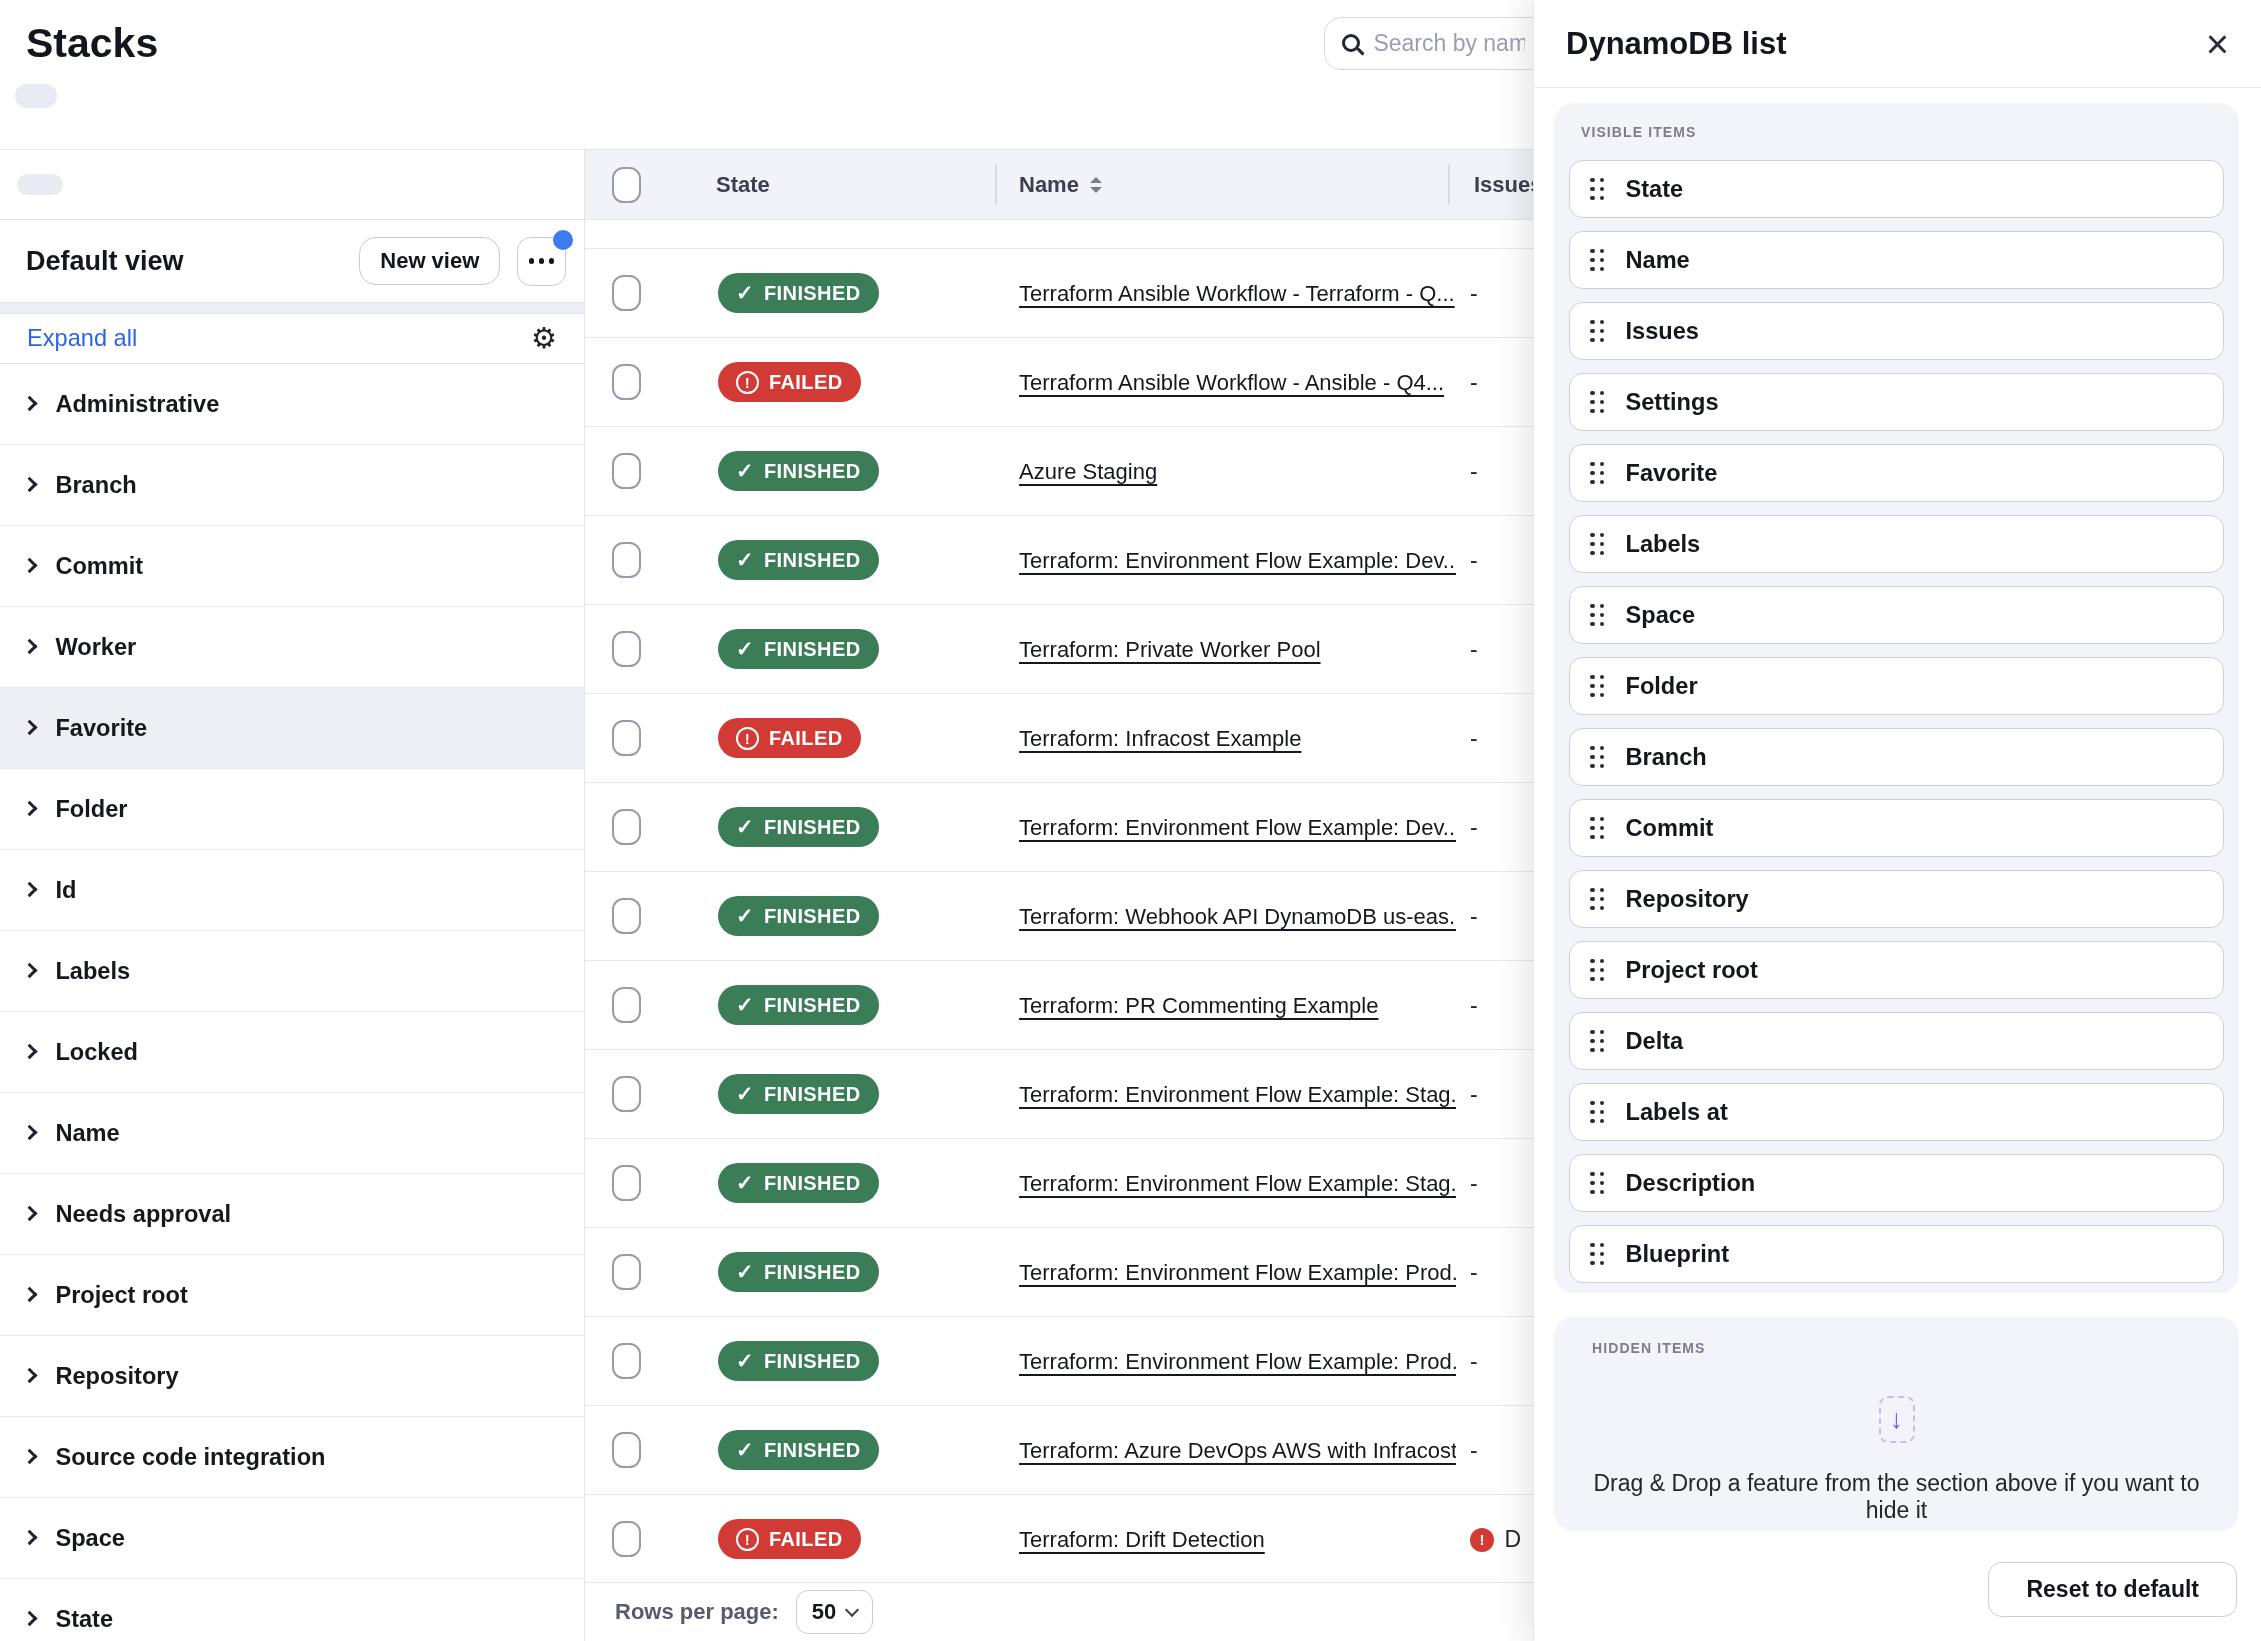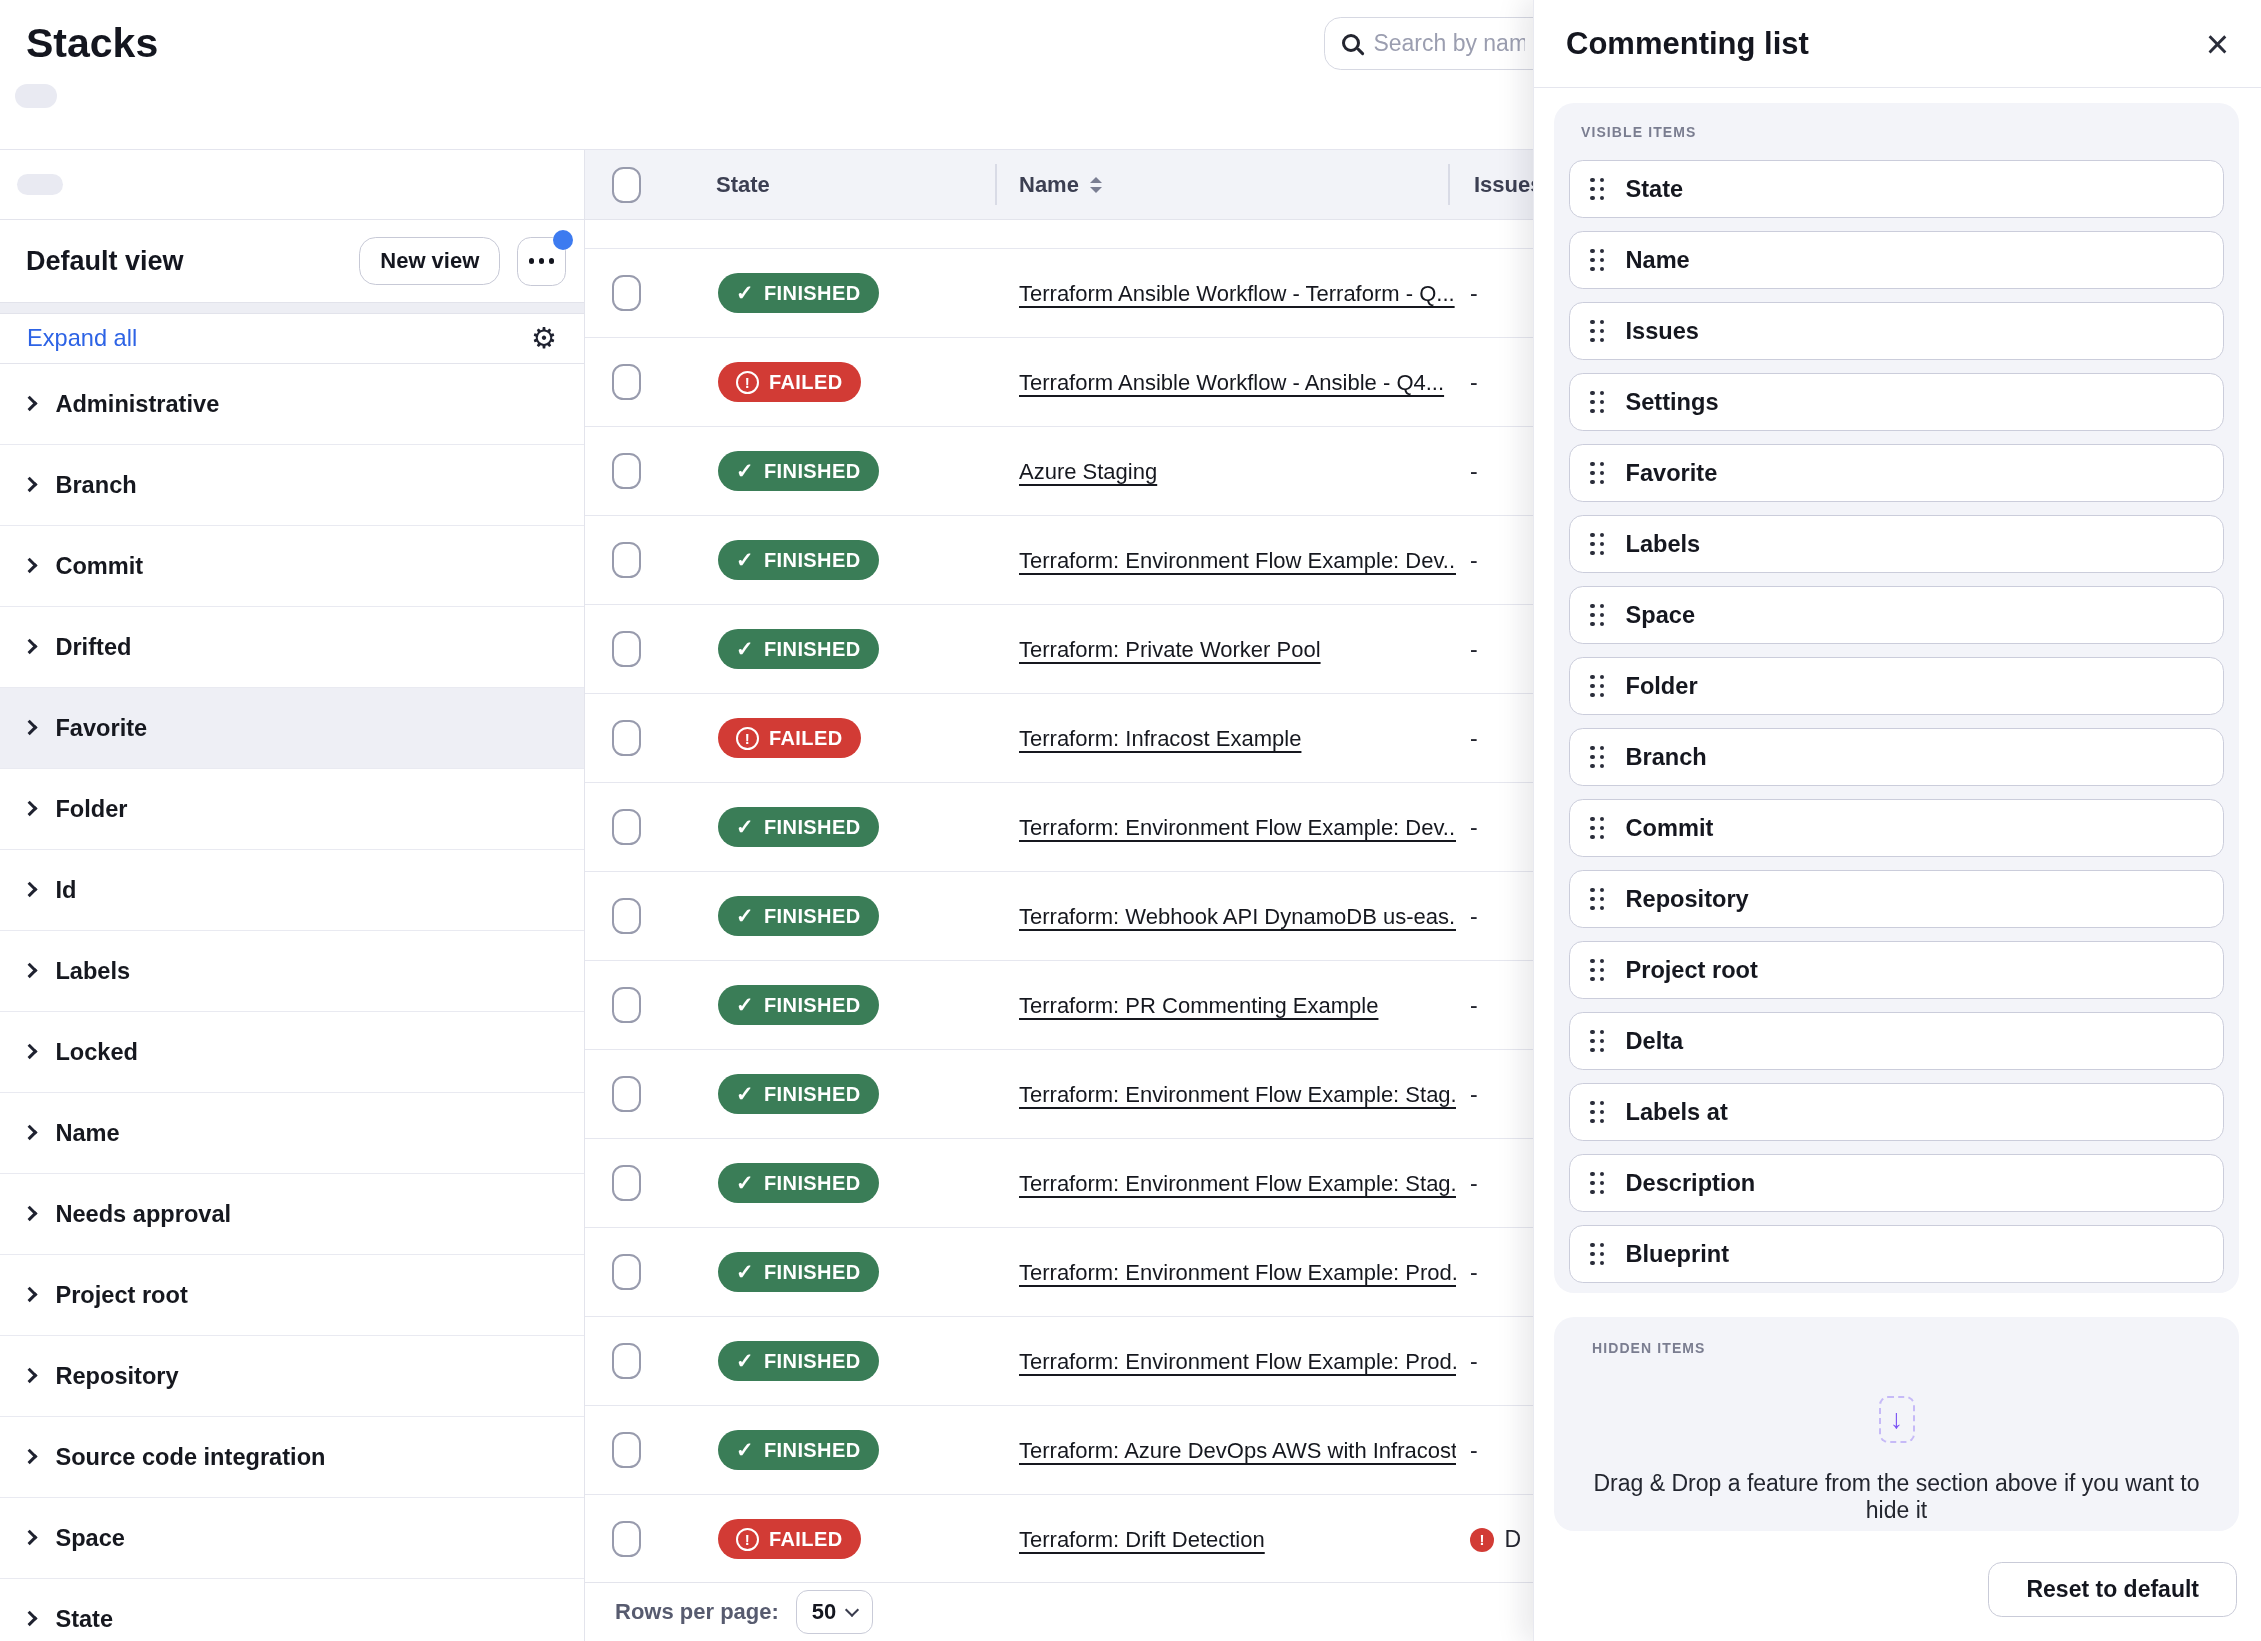"Commenting list" span.panel-title { text: Commenting -> DynamoDB }
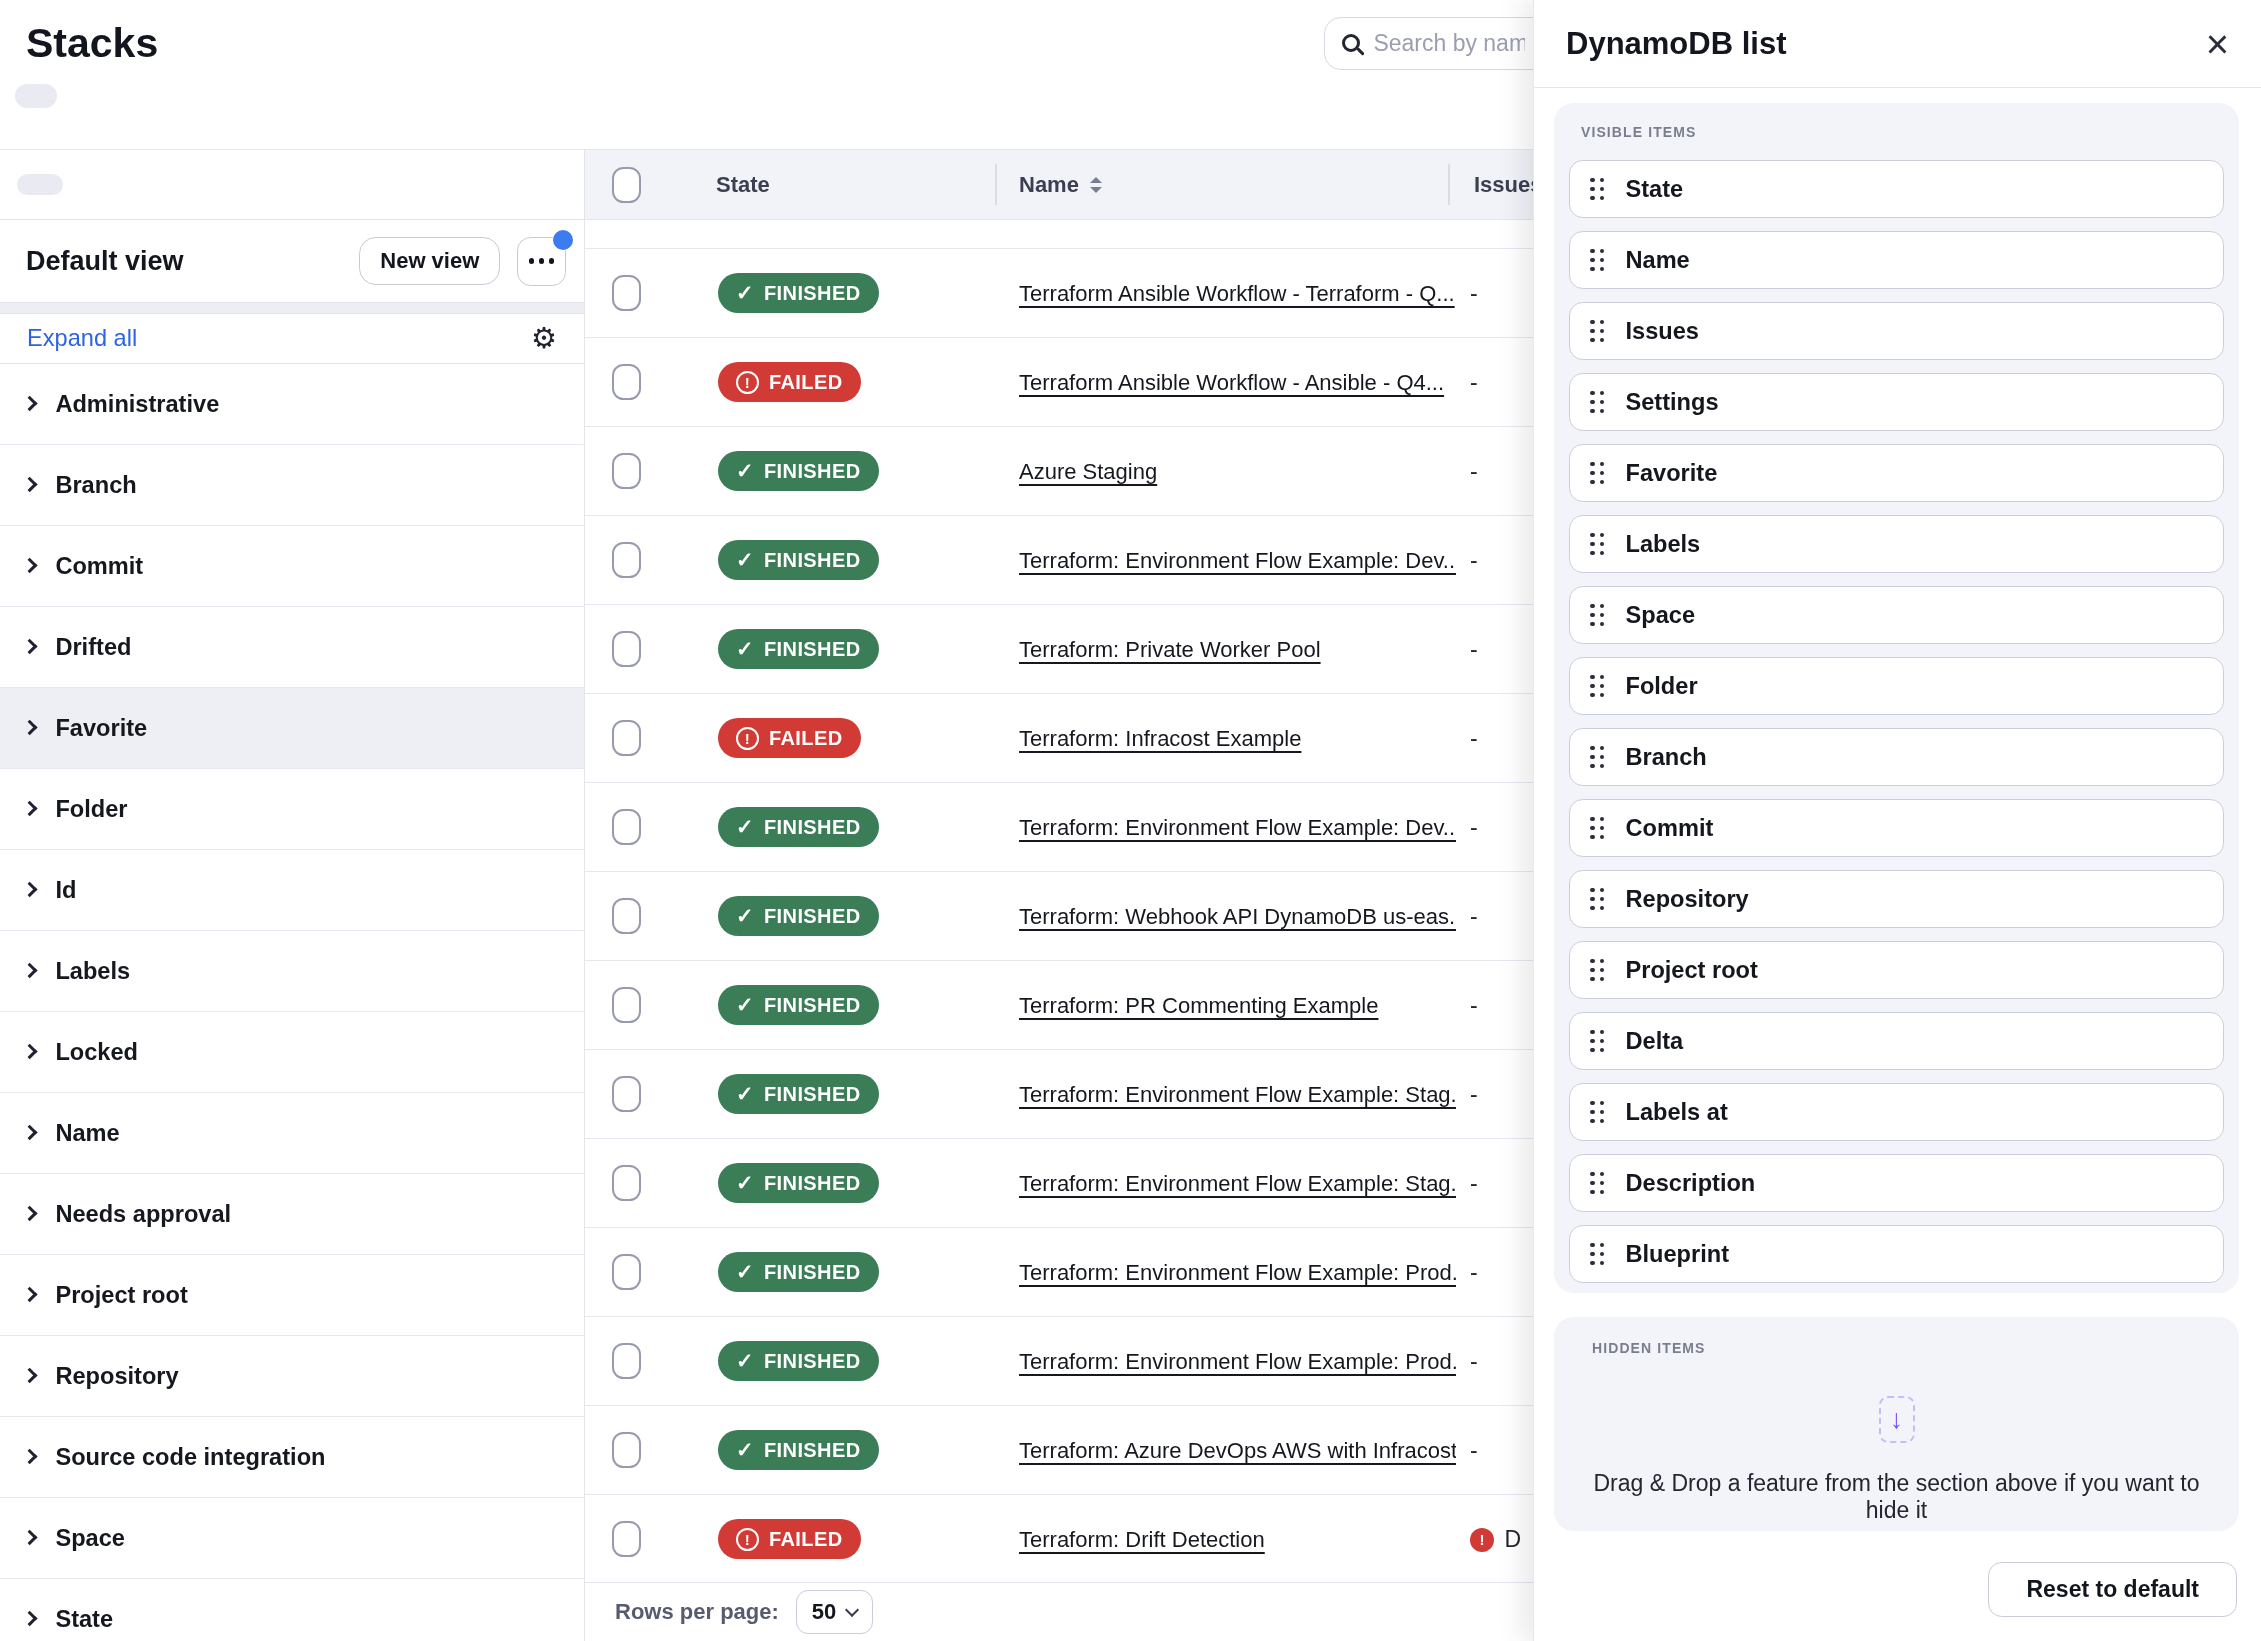"Drifted" span.cat-label { text: Drifted -> Worker }
